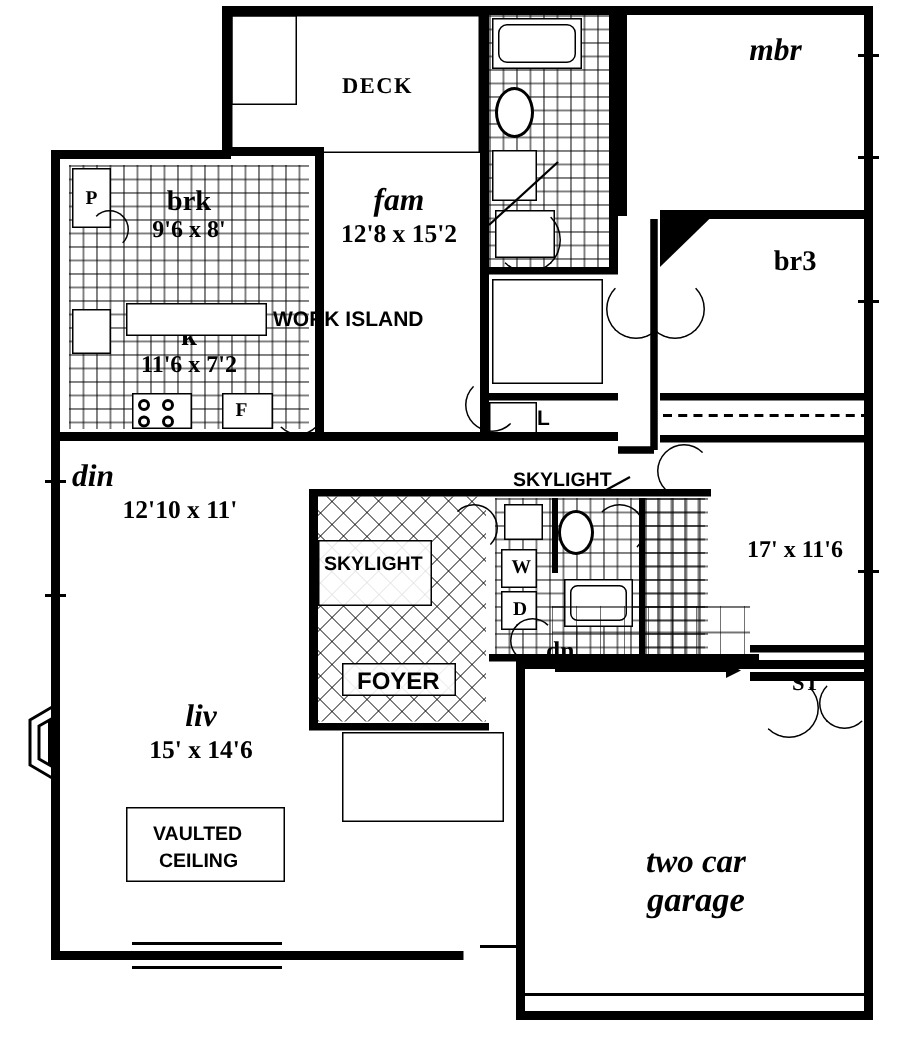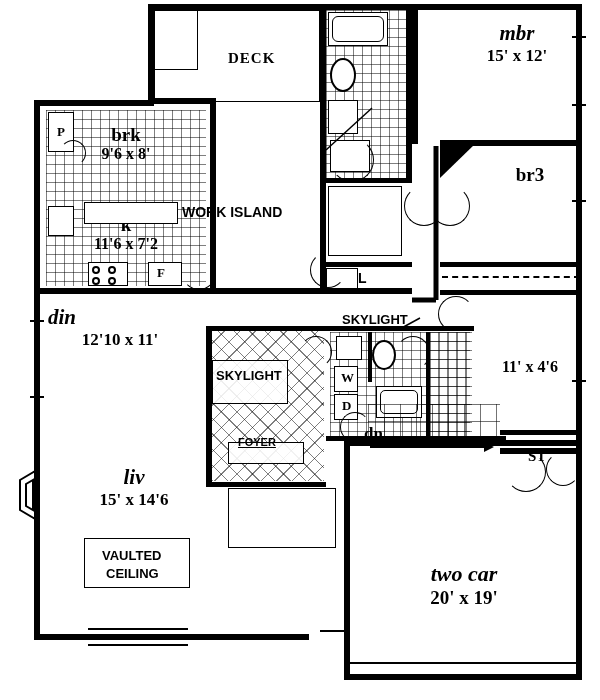"15' x 12'" span.dim { html: <span>15' x 12'</span> -> none }
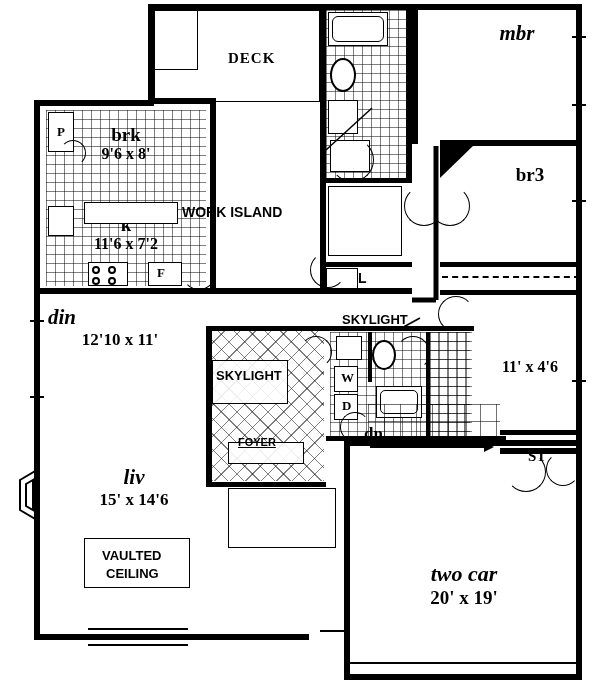"fam" div.lbl { html: none -> <div> <span>fam</span> <span>12'8 x 15'2</span> </div> }
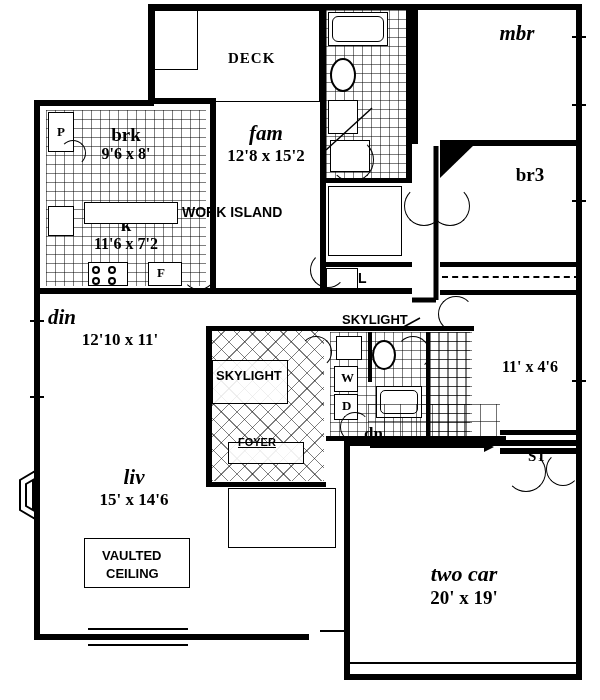"11' x 4'6" span.dim { text: 11' x 4'6 -> 17' x 11'6 }
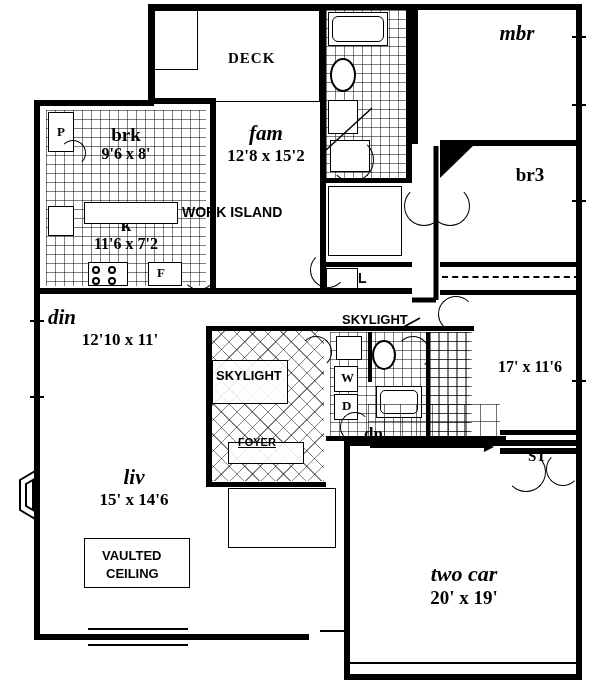"FOYER" div.tiny { font-size: 11px -> 16px; text-decoration: underline -> none; top: 436px -> 446px }
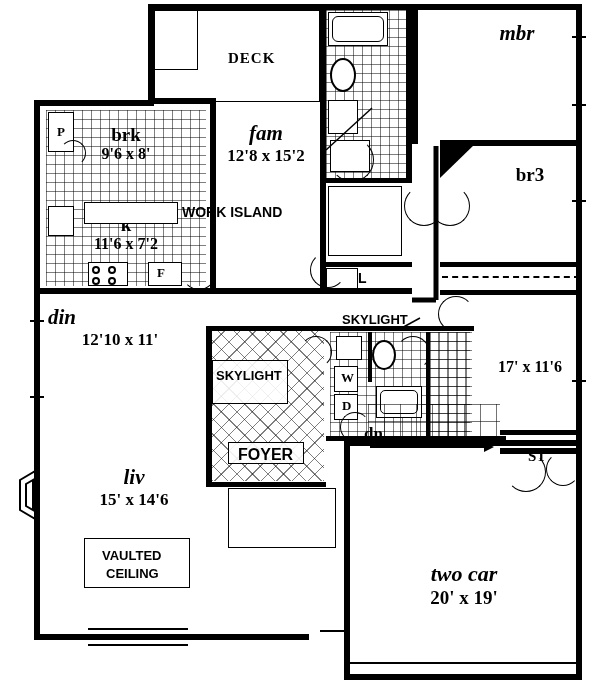"garage" span.name { html: none -> <span>garage</span> }
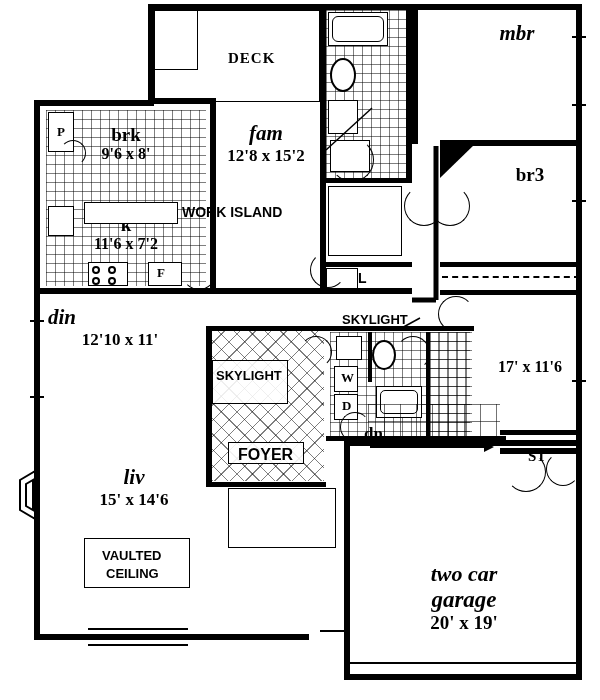"20' x 19'" span.dim { html: <span>20' x 19'</span> -> none }
